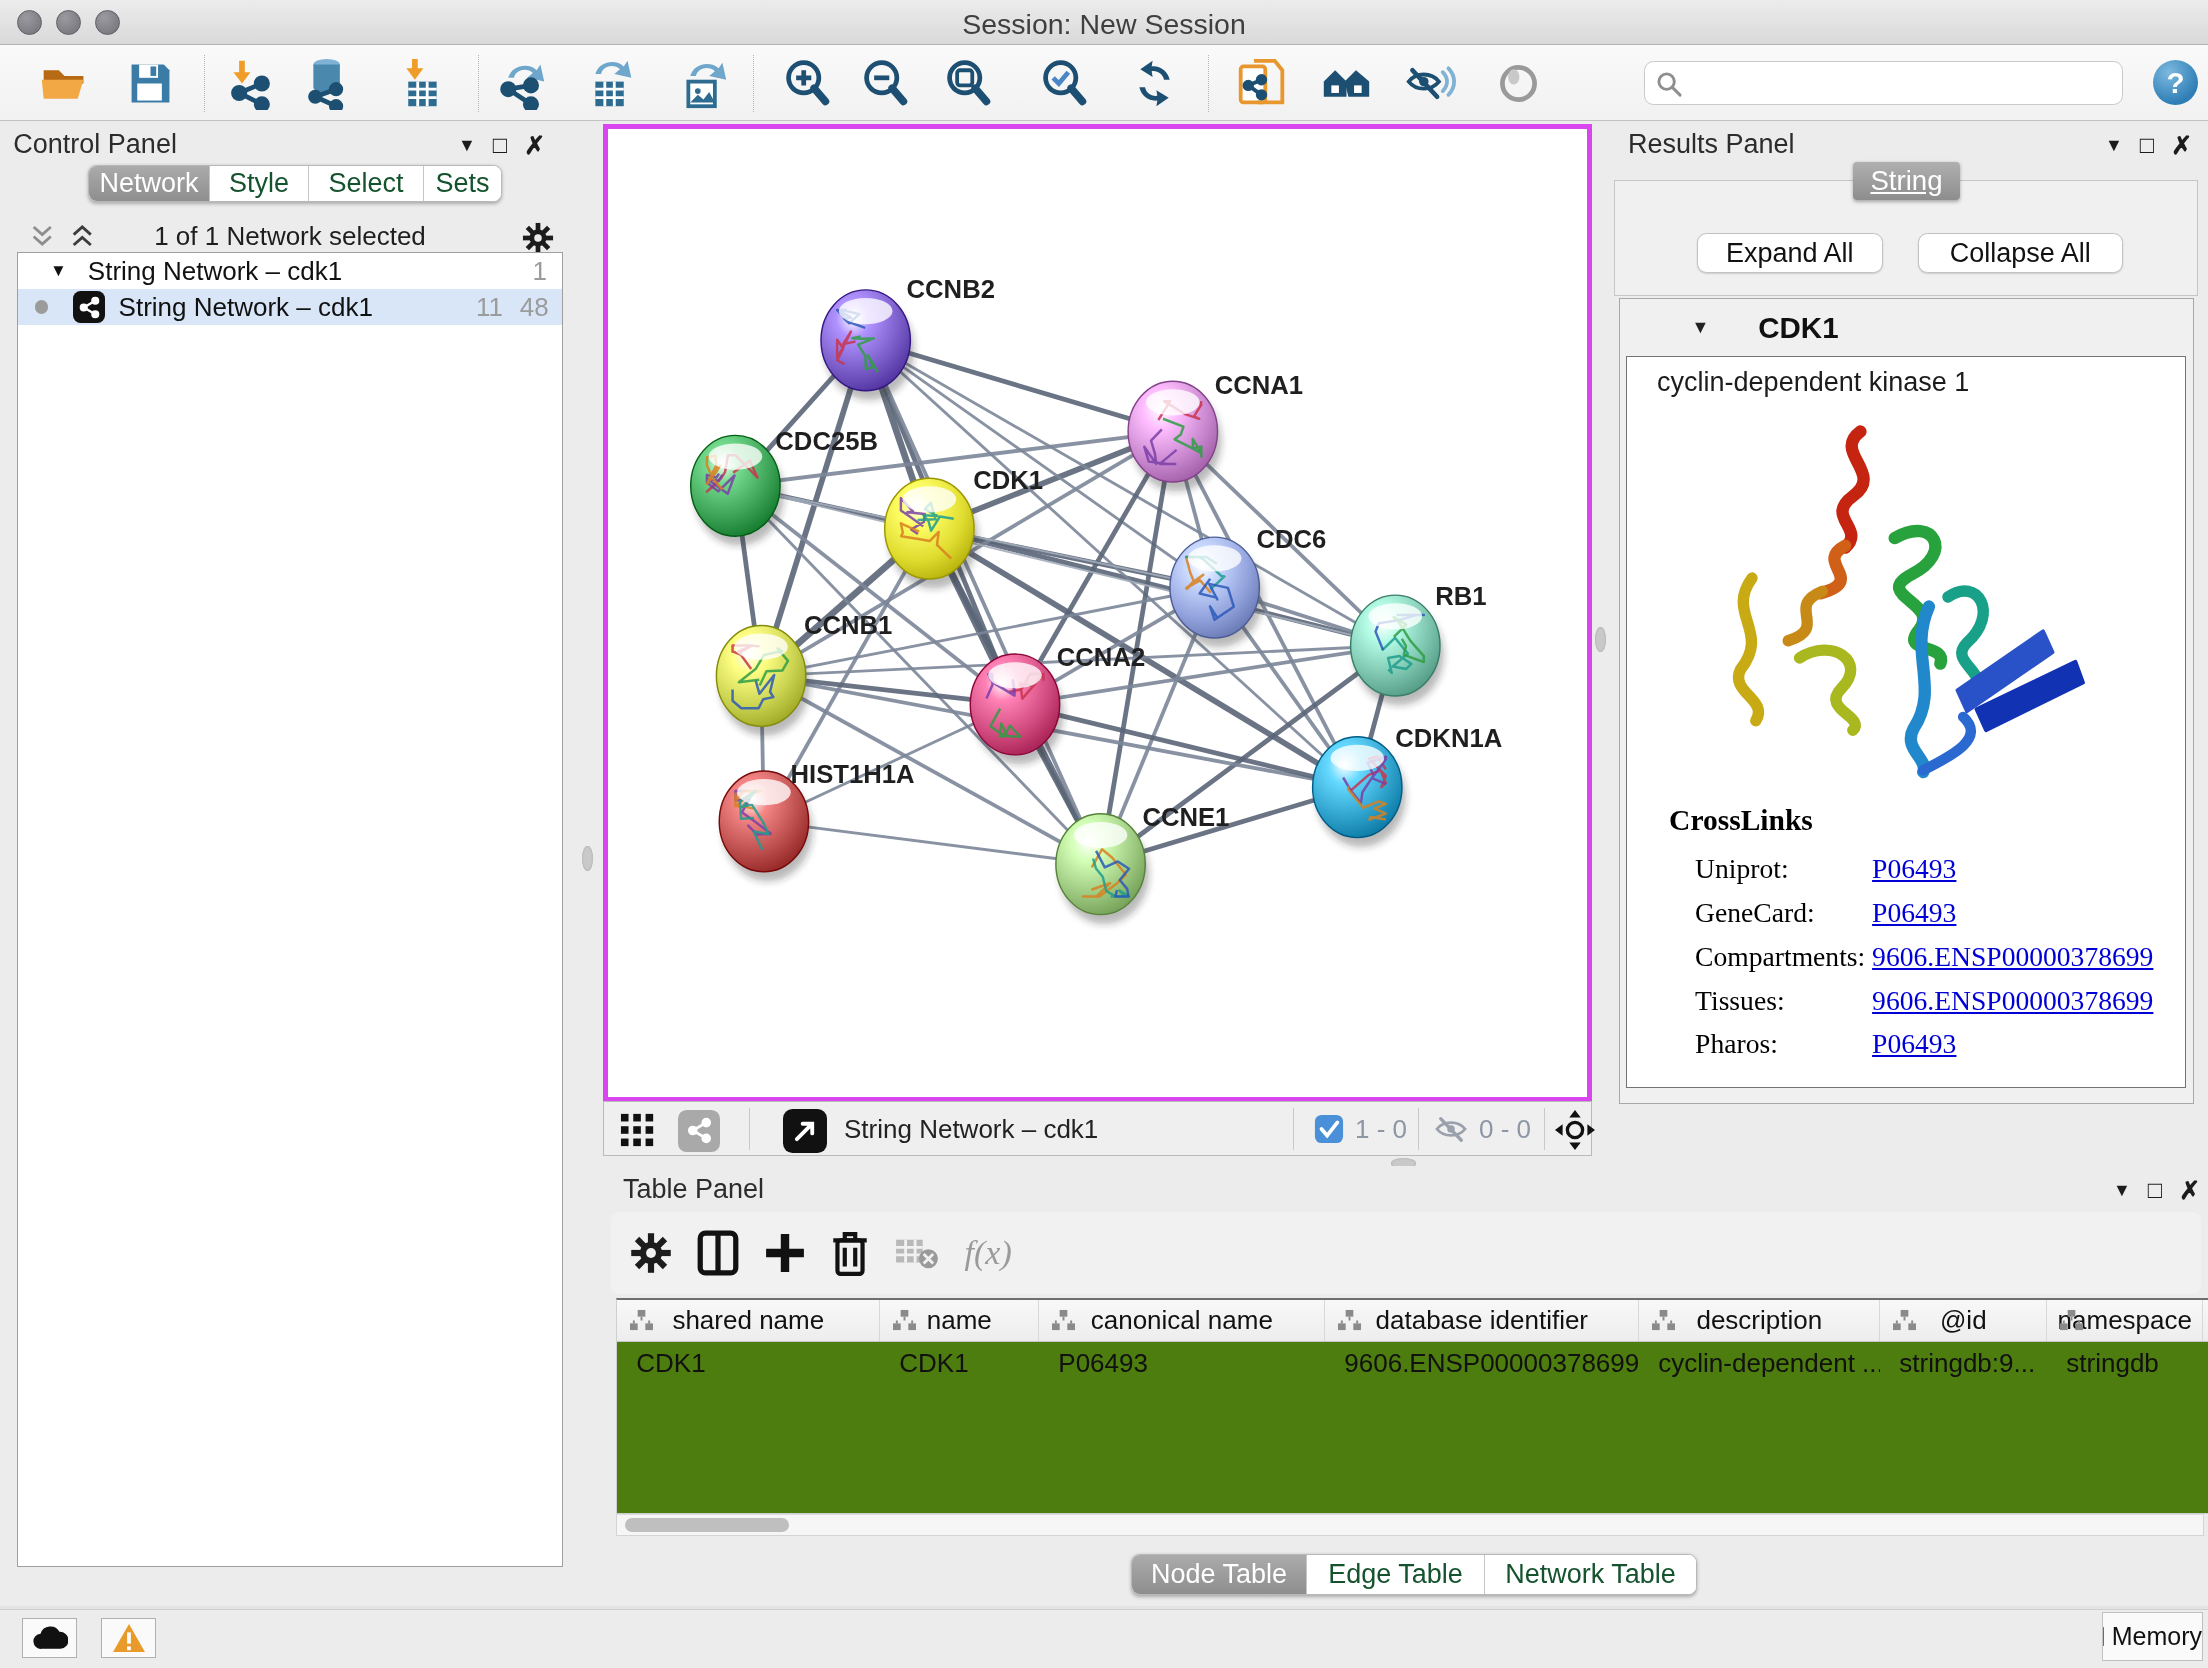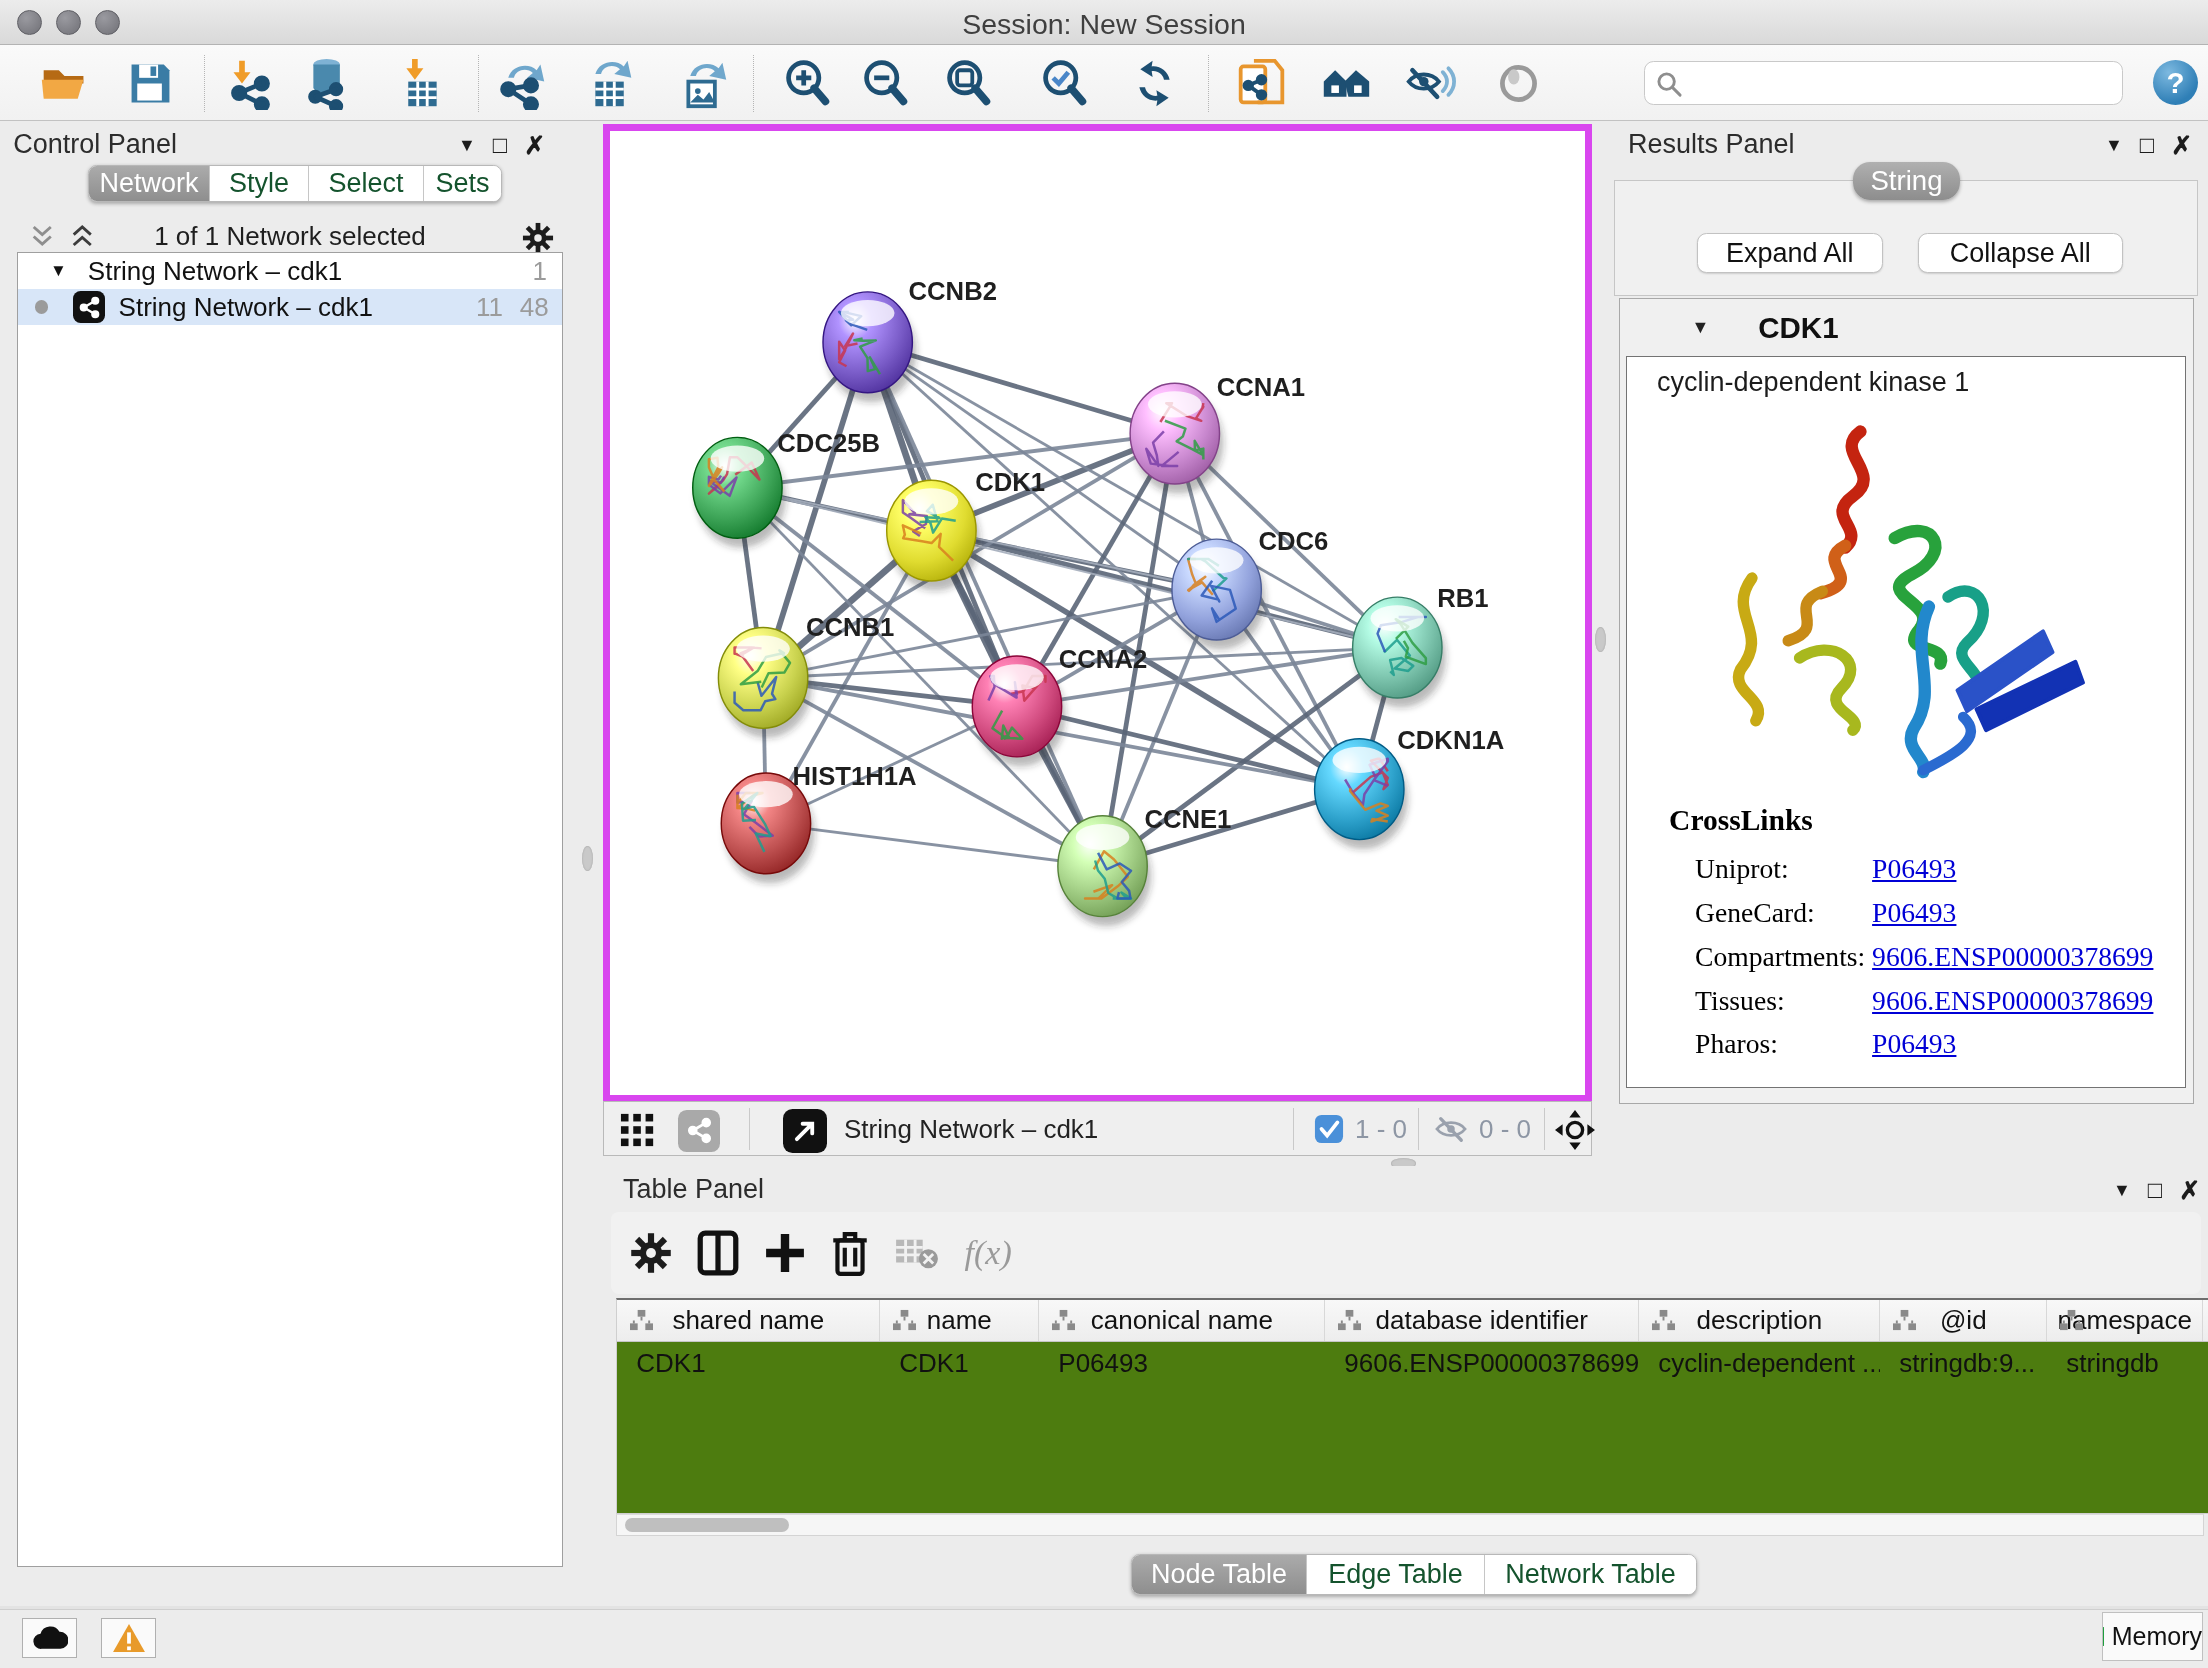"String" .rp-tab { border-radius: 17px -> 4px; text-decoration: none -> underline }
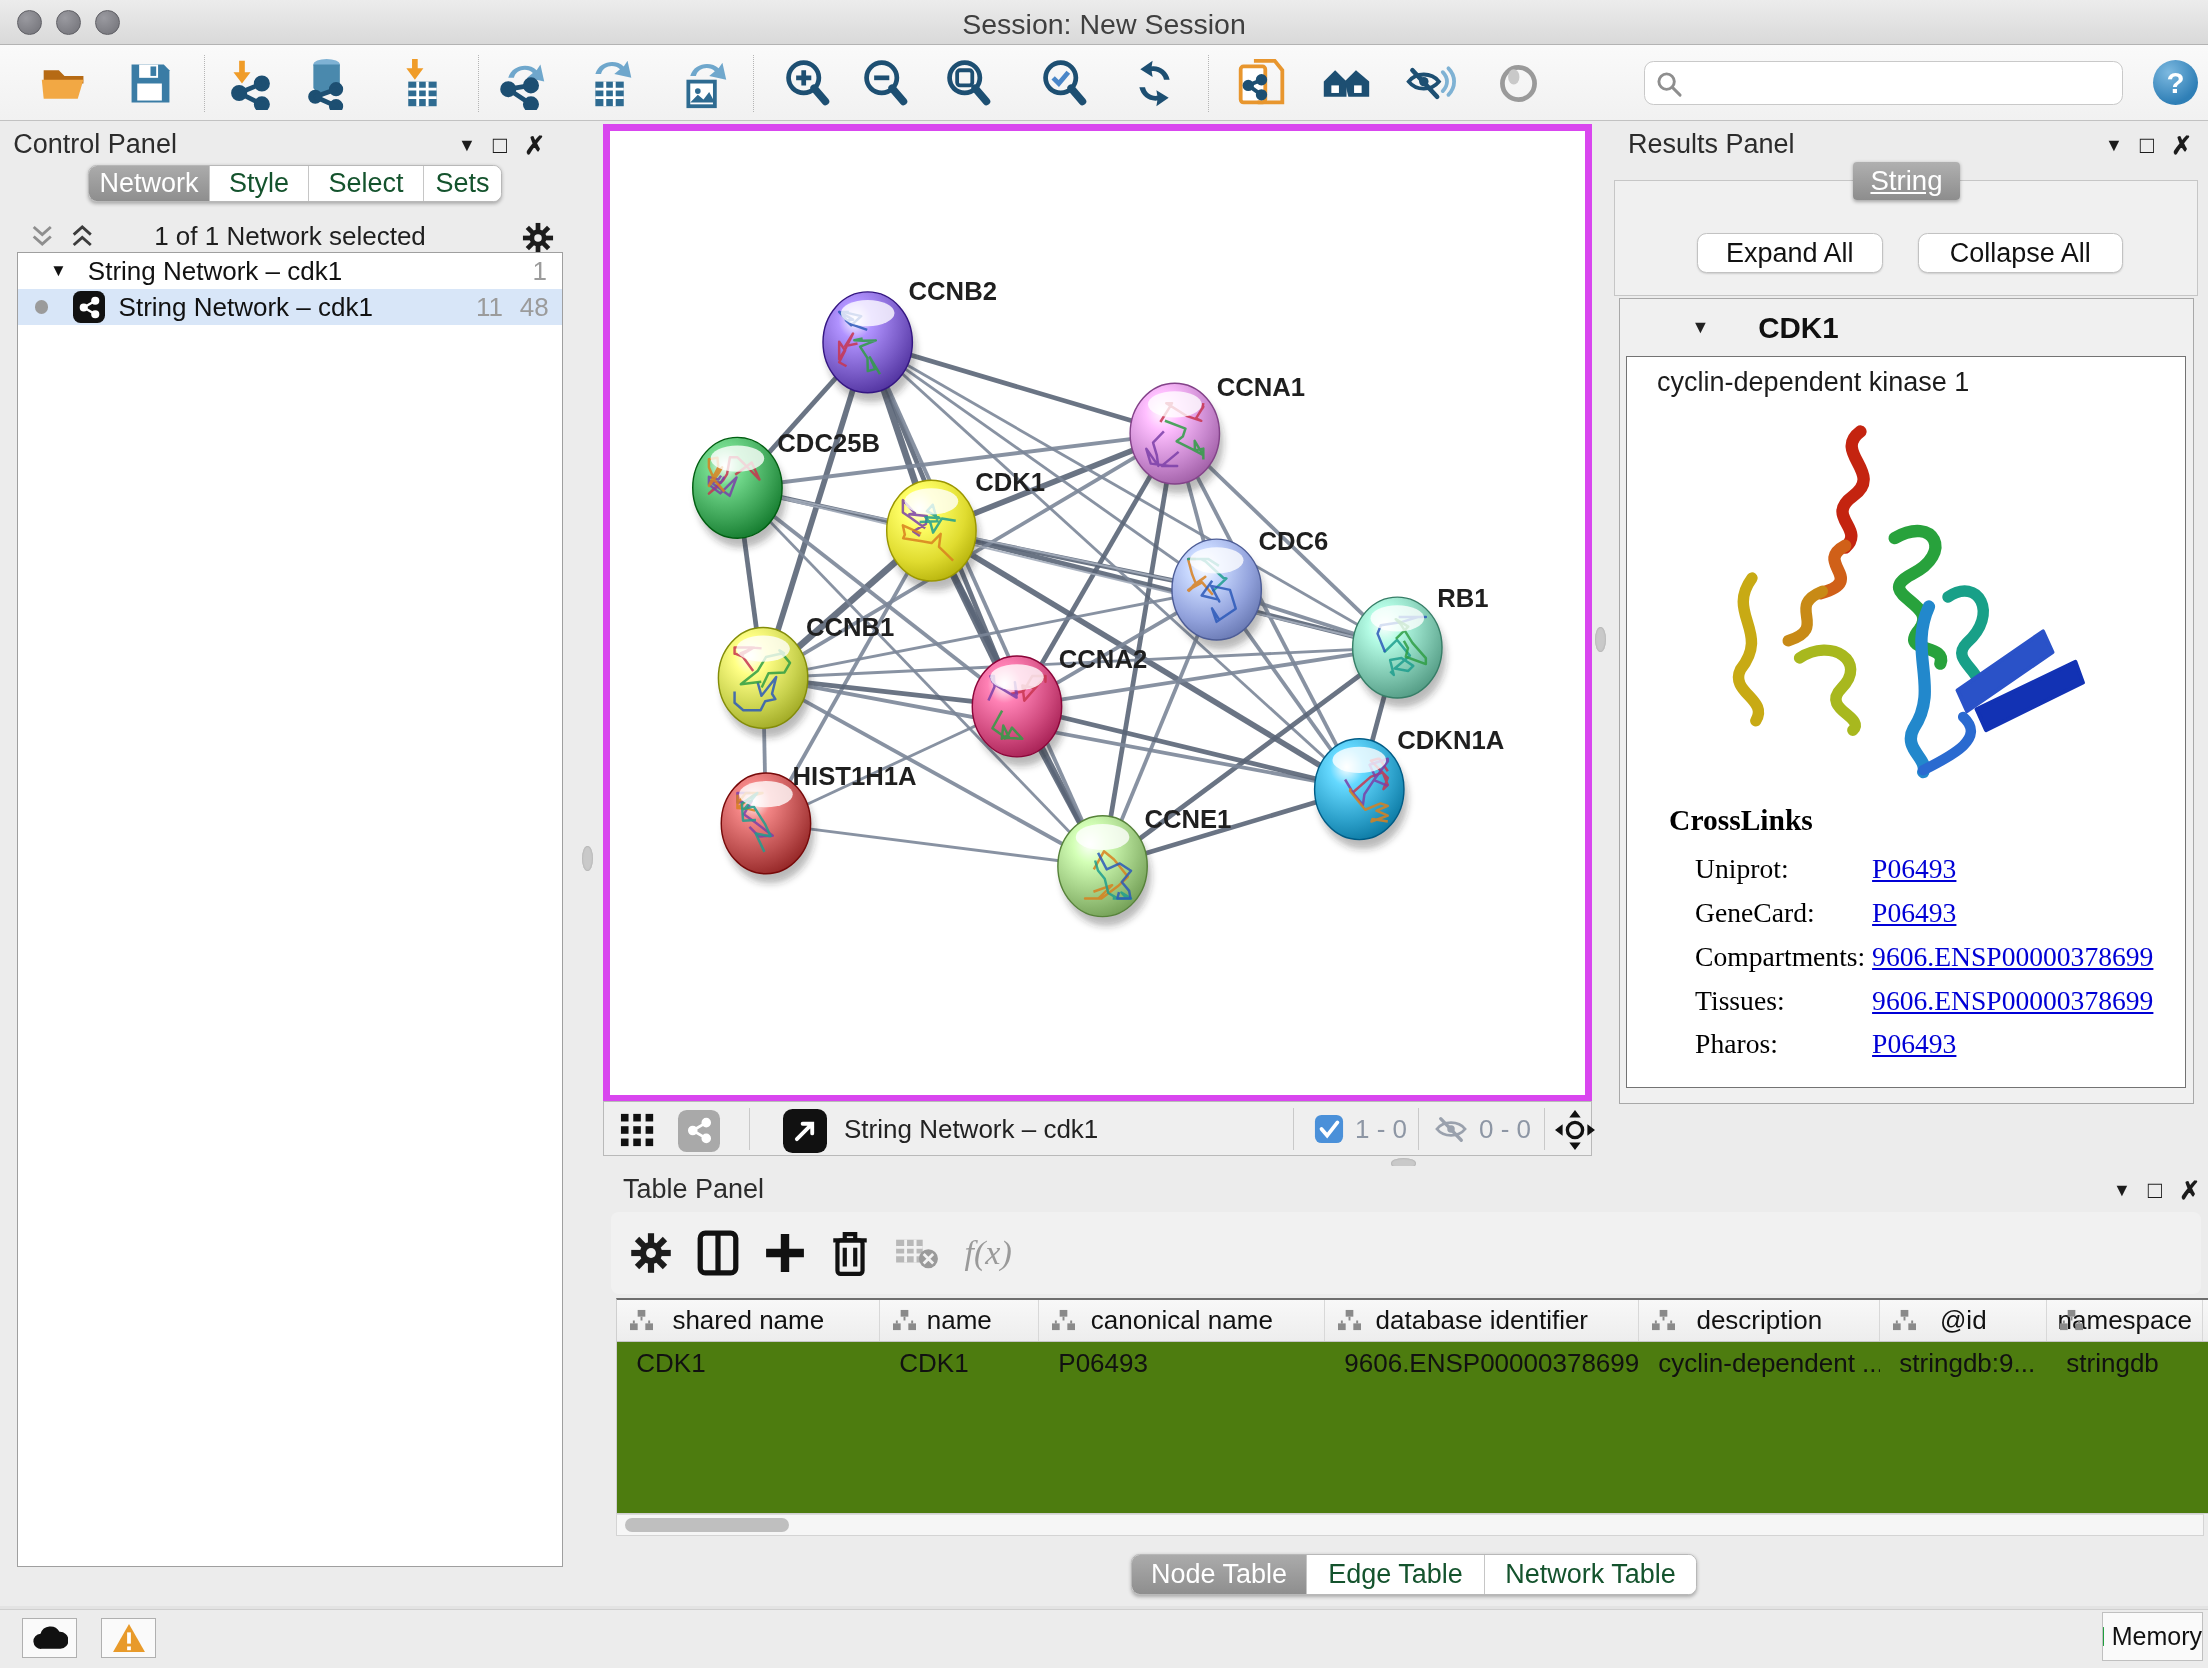"CCNB2" .canvas-area { border: 7px solid #d946ef -> 5px solid #d946ef }
